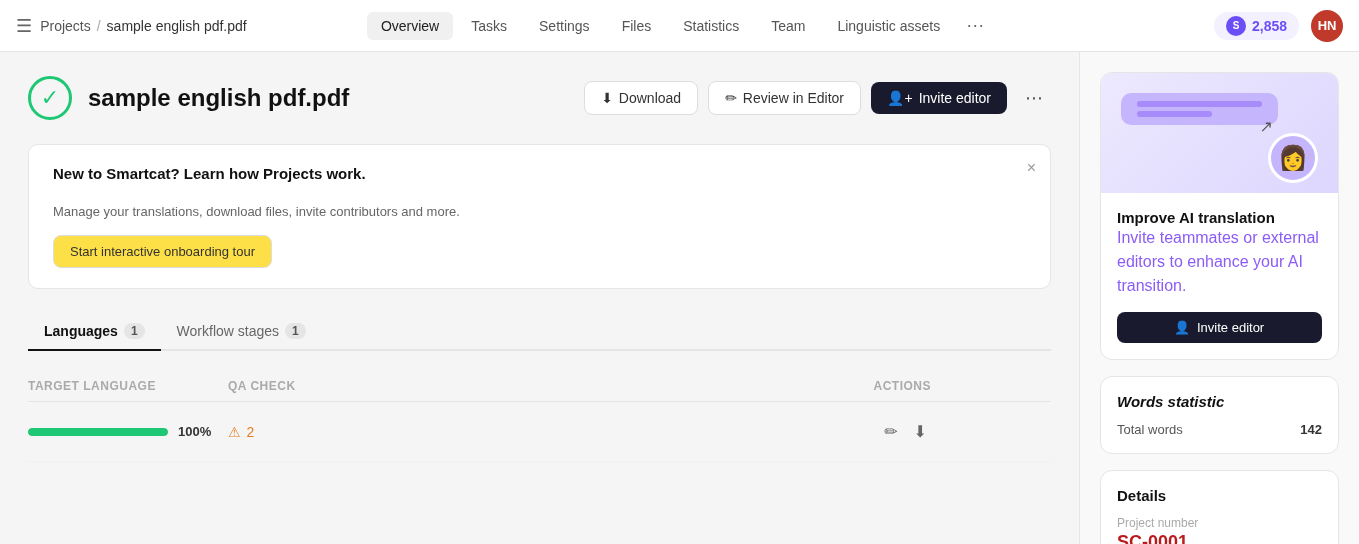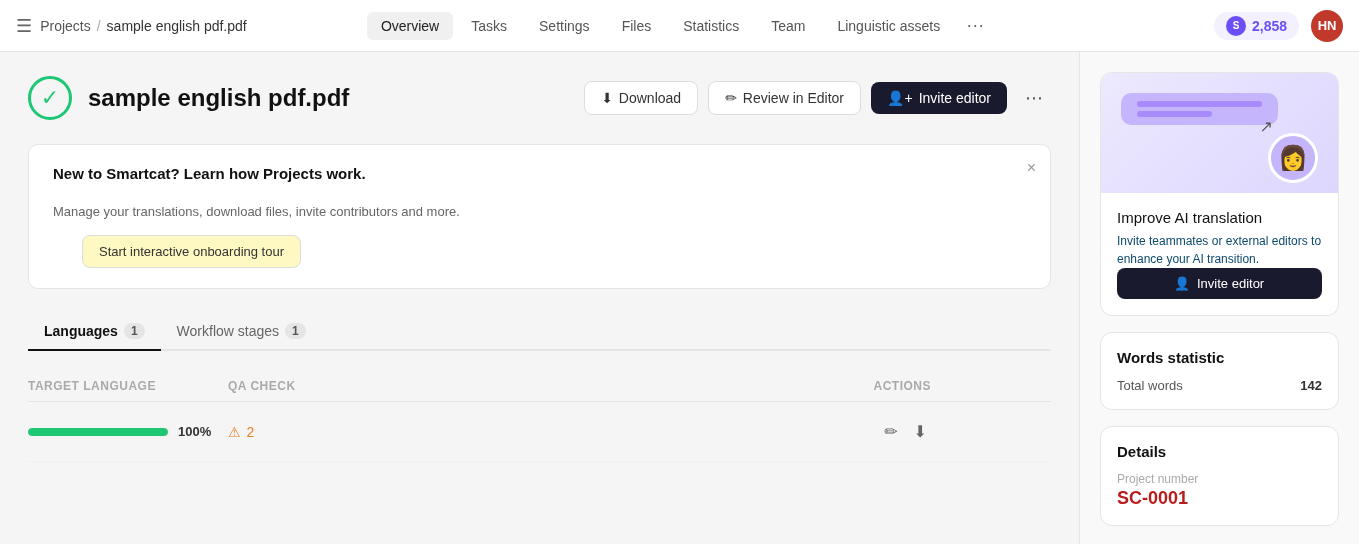"Improve AI translation" .card-title { font-weight: 400 -> 700; margin-bottom: 6px -> none }
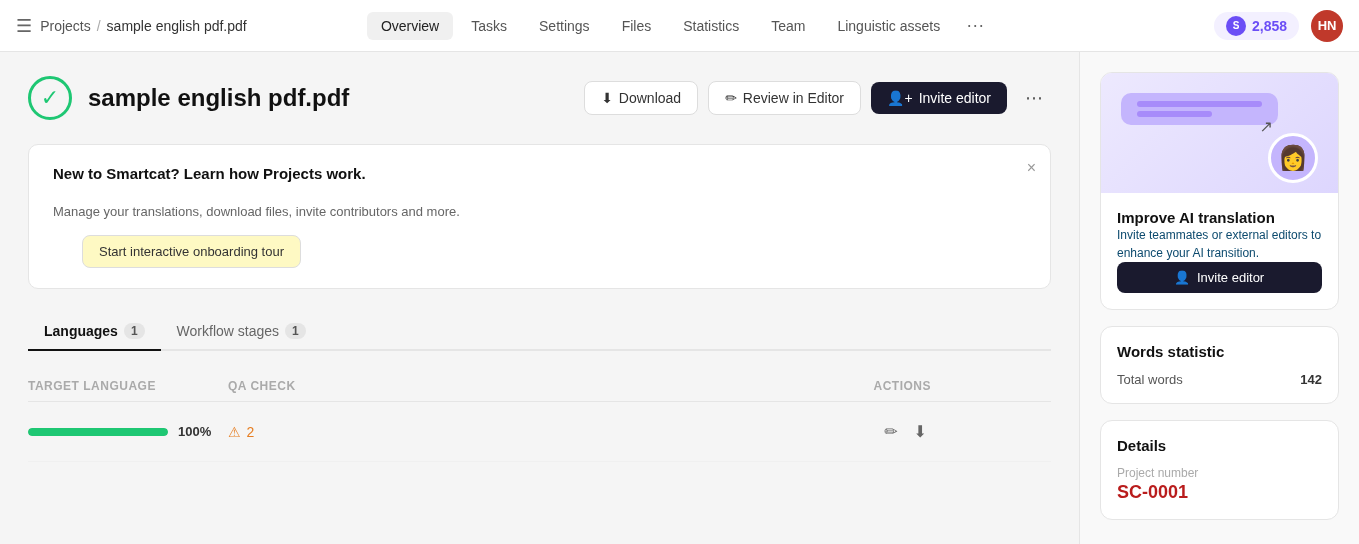"Invite teammates or external editors" .card-desc { color: #0c4a6e -> #8b5cf6; font-size: 12px -> 16px; margin-bottom: none -> 14px }
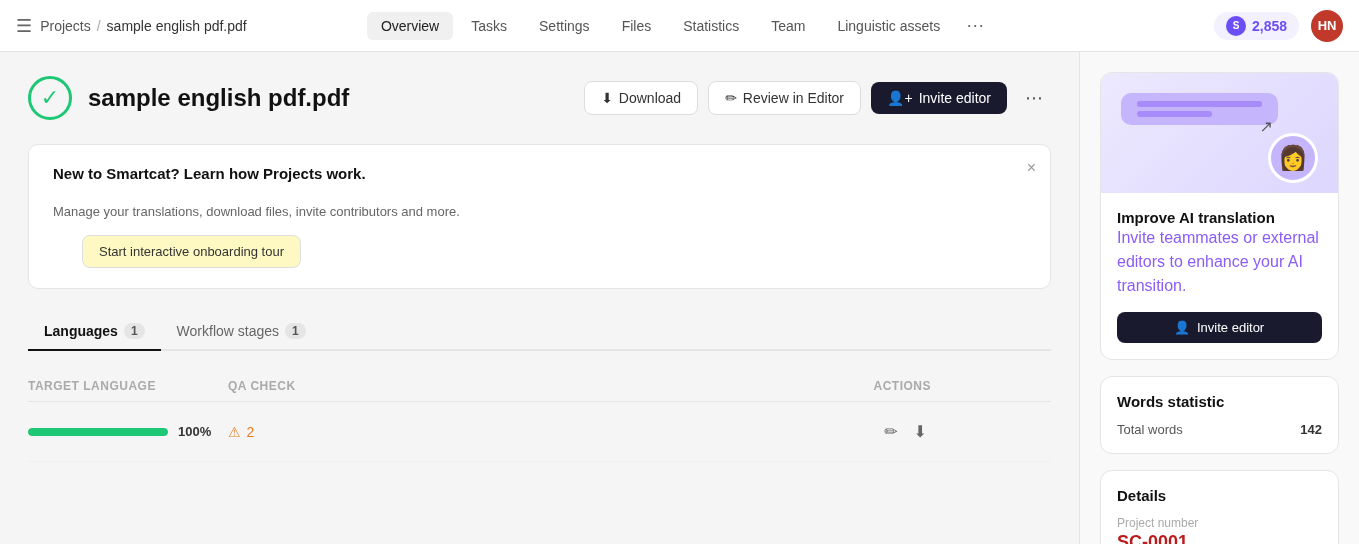"Start interactive onboarding tour" .btn-tour { background: #fef9c3 -> #fde047; margin-left: 29px -> none }
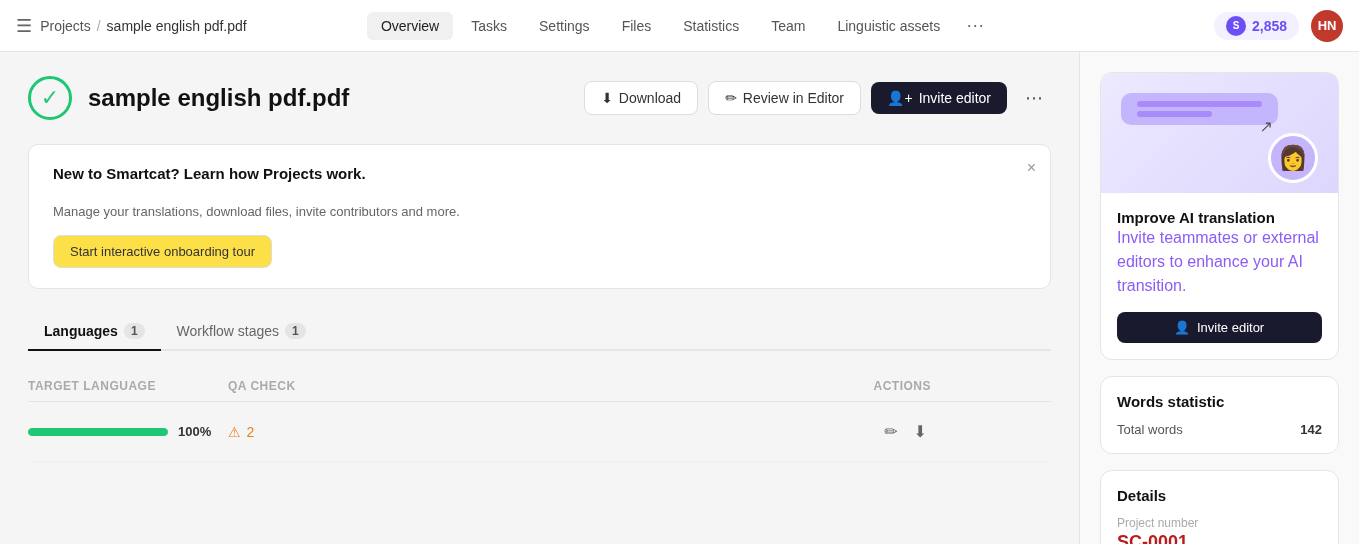"Words statistic" .stats-title { font-style: none -> italic }
